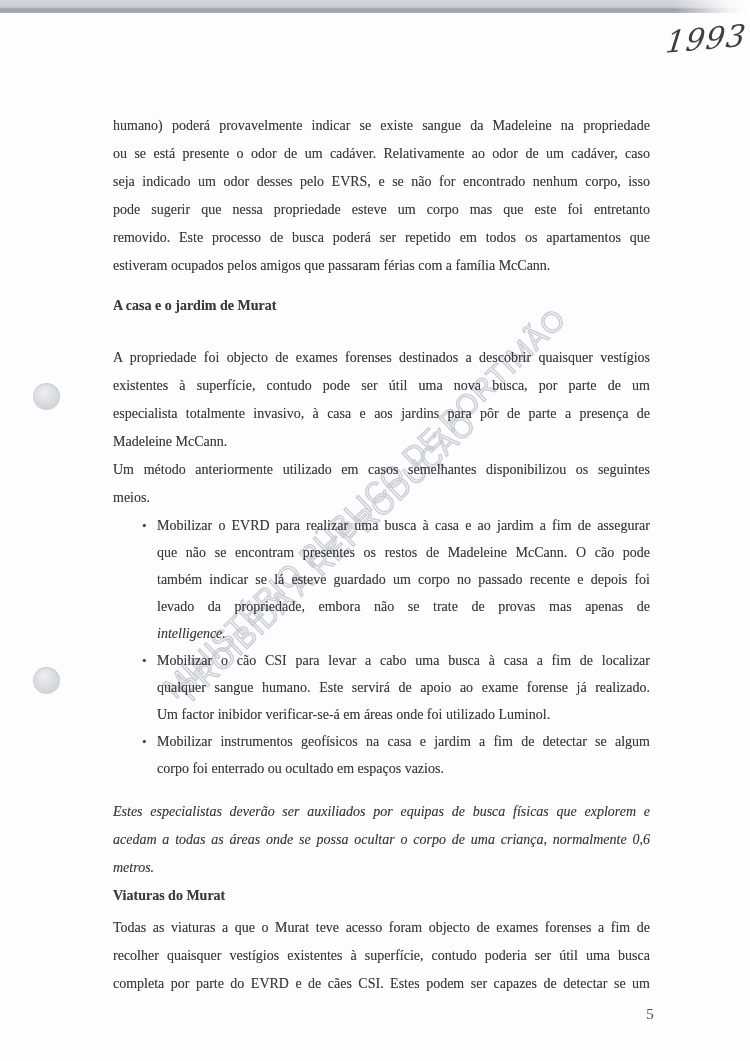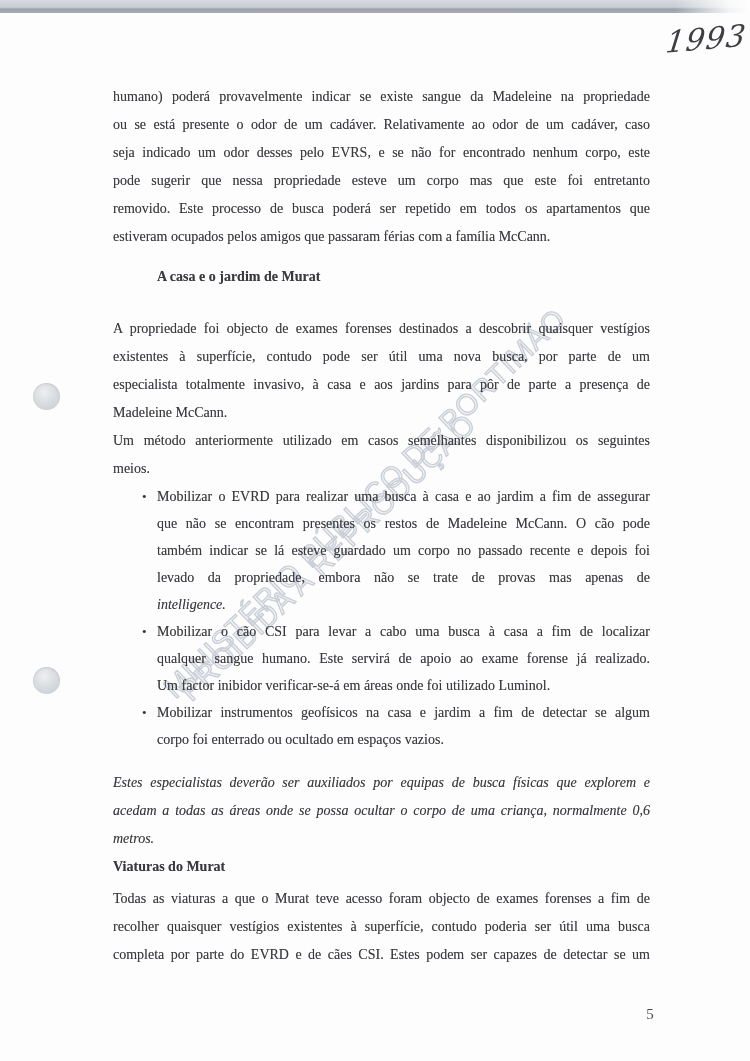"humano) poderá provavelmente indicar se" .content { top: 83px -> 112px }
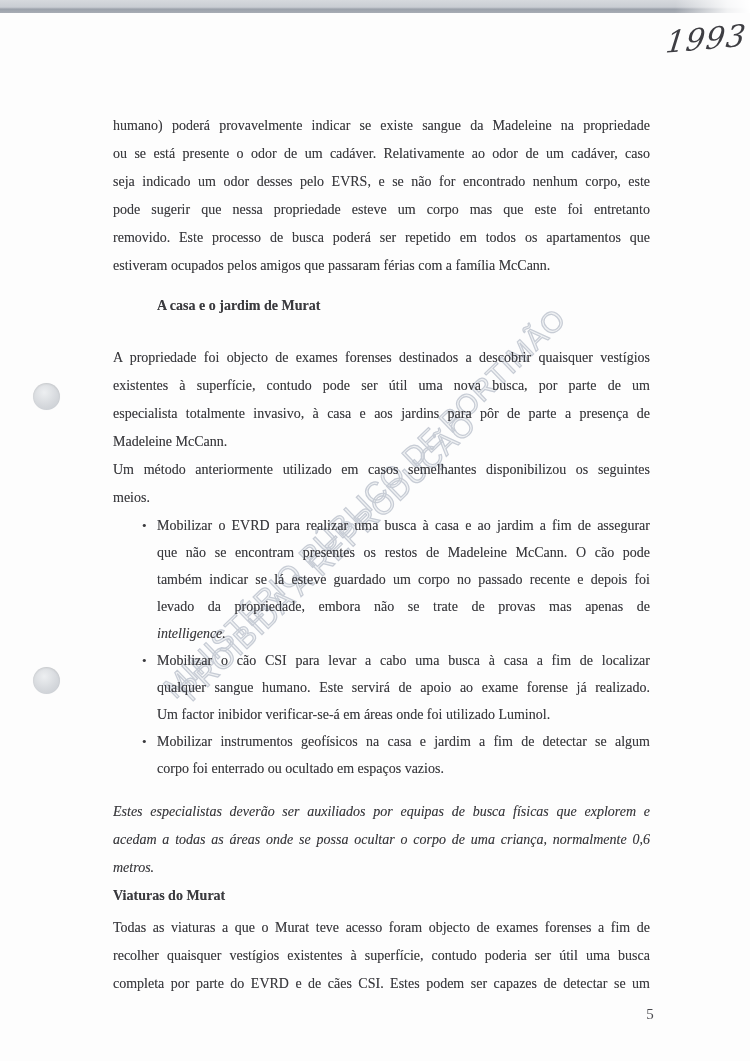"seja indicado um odor desses" div.line { text: este -> isso }
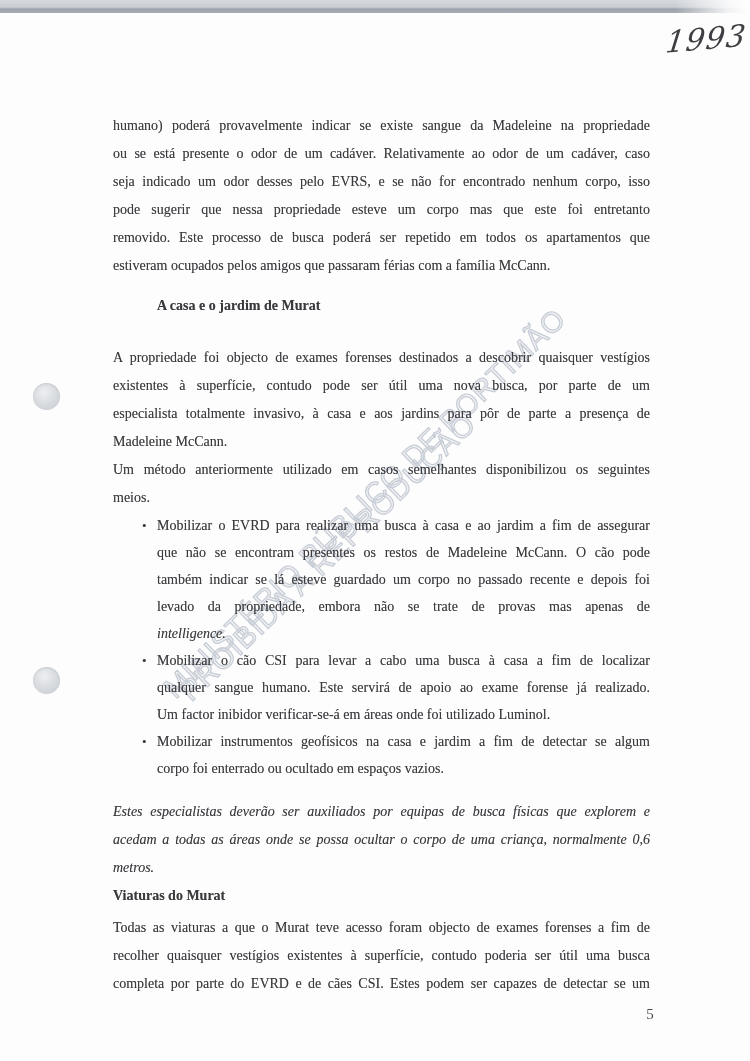"A casa e o jardim" .blk-h1 { margin-left: 44px -> none }
